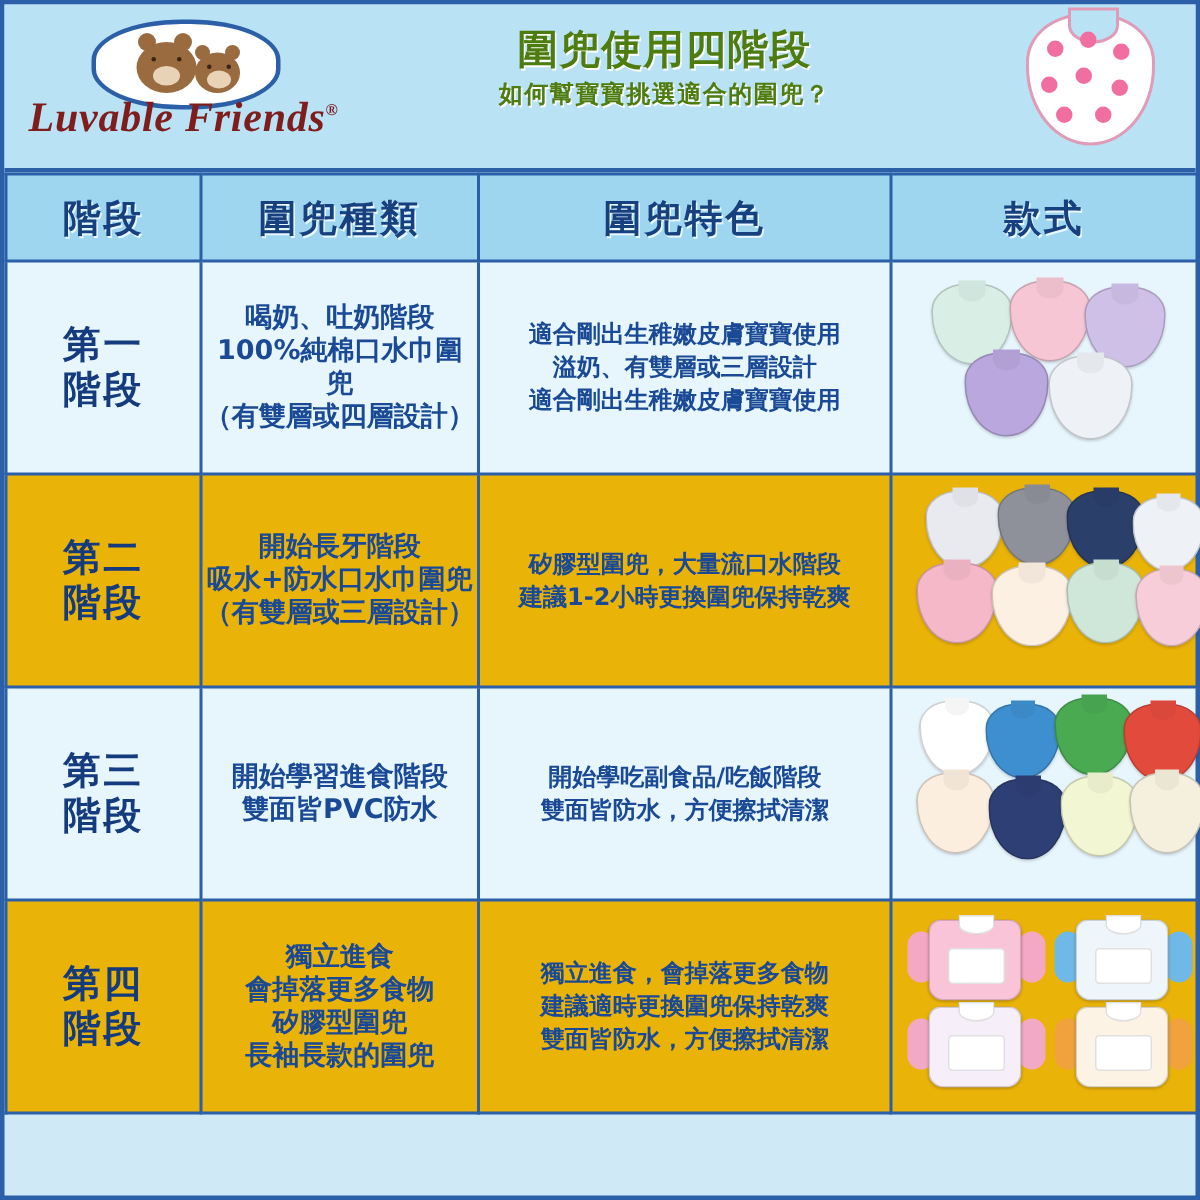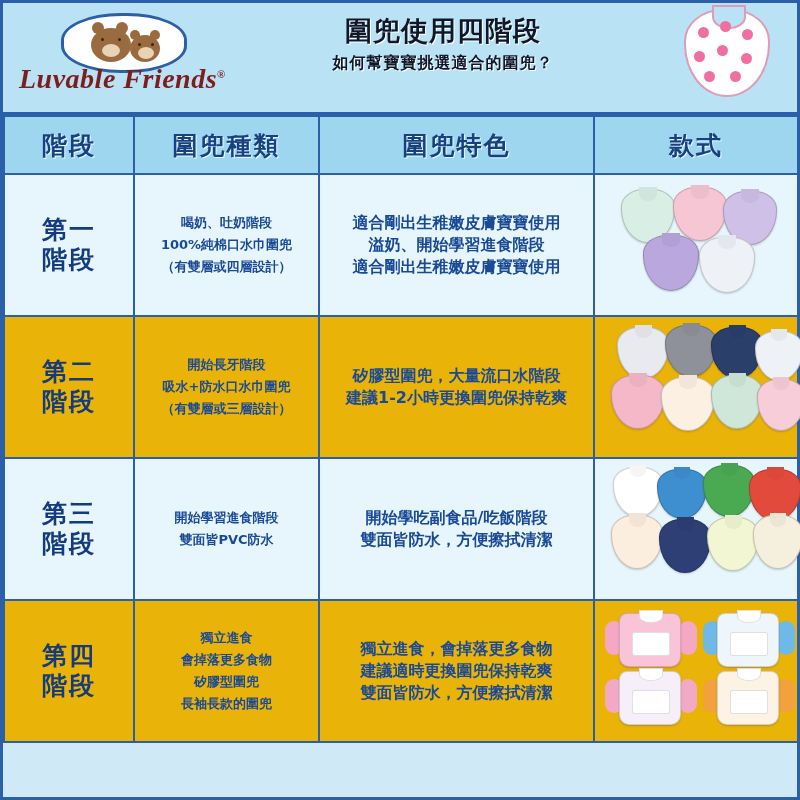"圍兜使用四階段" .title1,.title2 { color: #0f172a -> #4d7c0f; font-family: Liberation Mono, monospace -> Liberation Serif, serif }
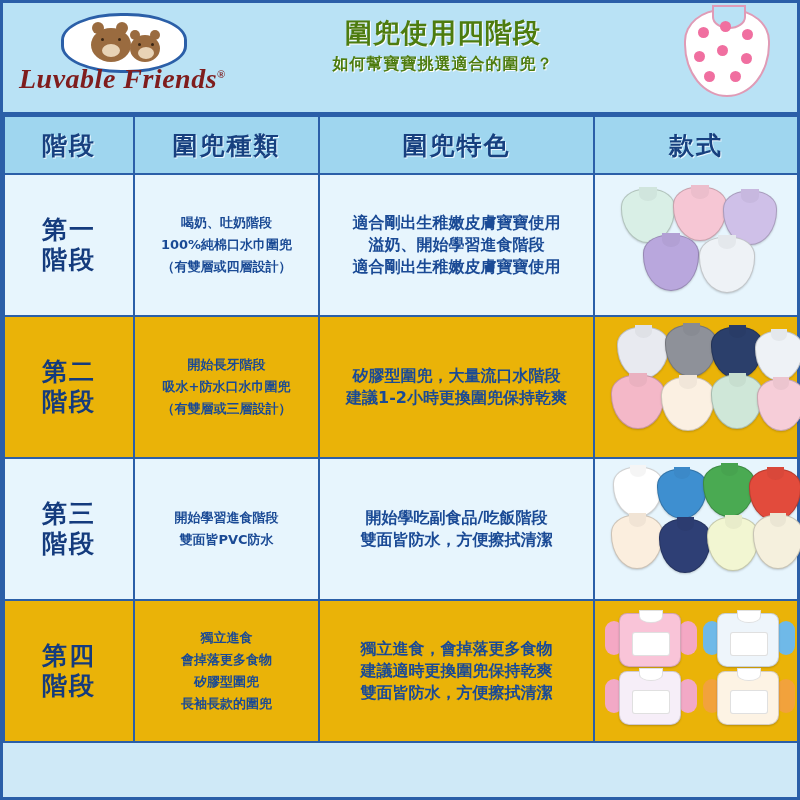"喝奶、吐奶階段" td.kind,td.feature { font-size: 13px -> 18px }
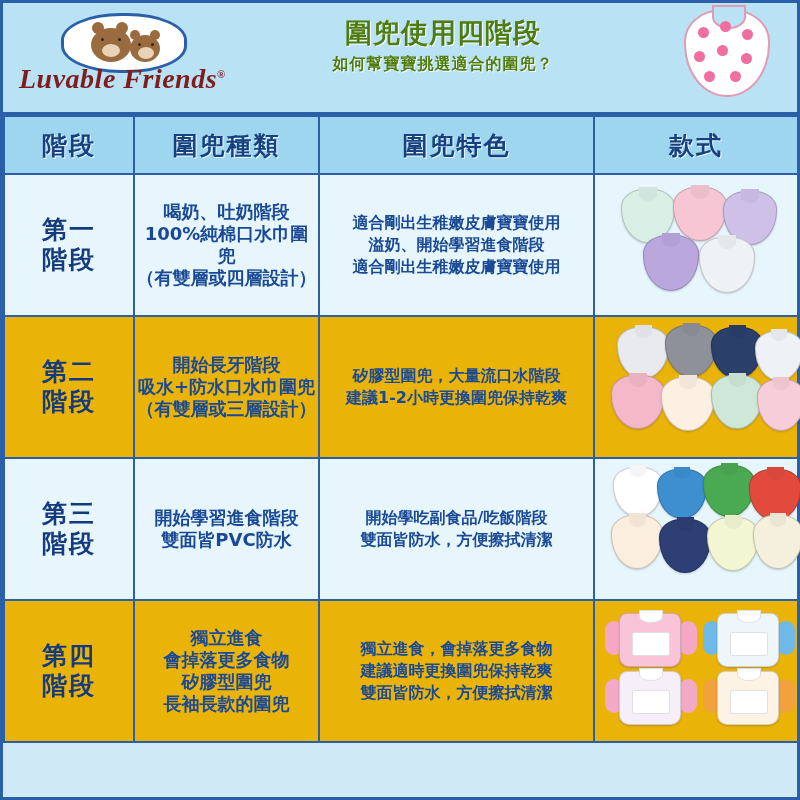"溢奶、開始學習進食階段" div { text: 開始學習進食階段 -> 有雙層或三層設計 }
